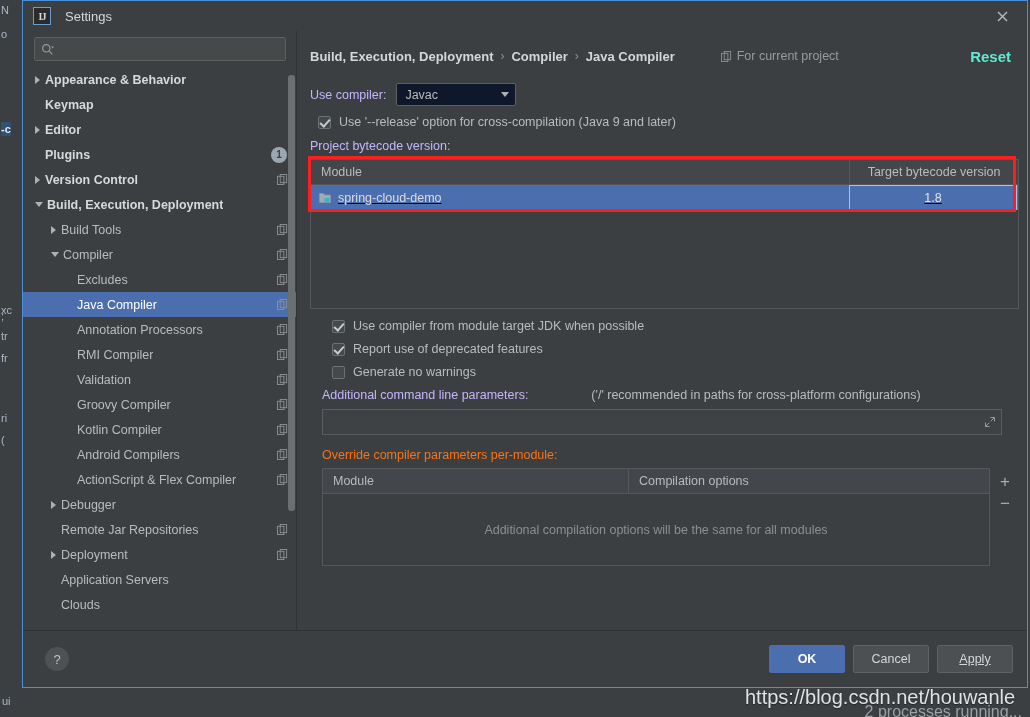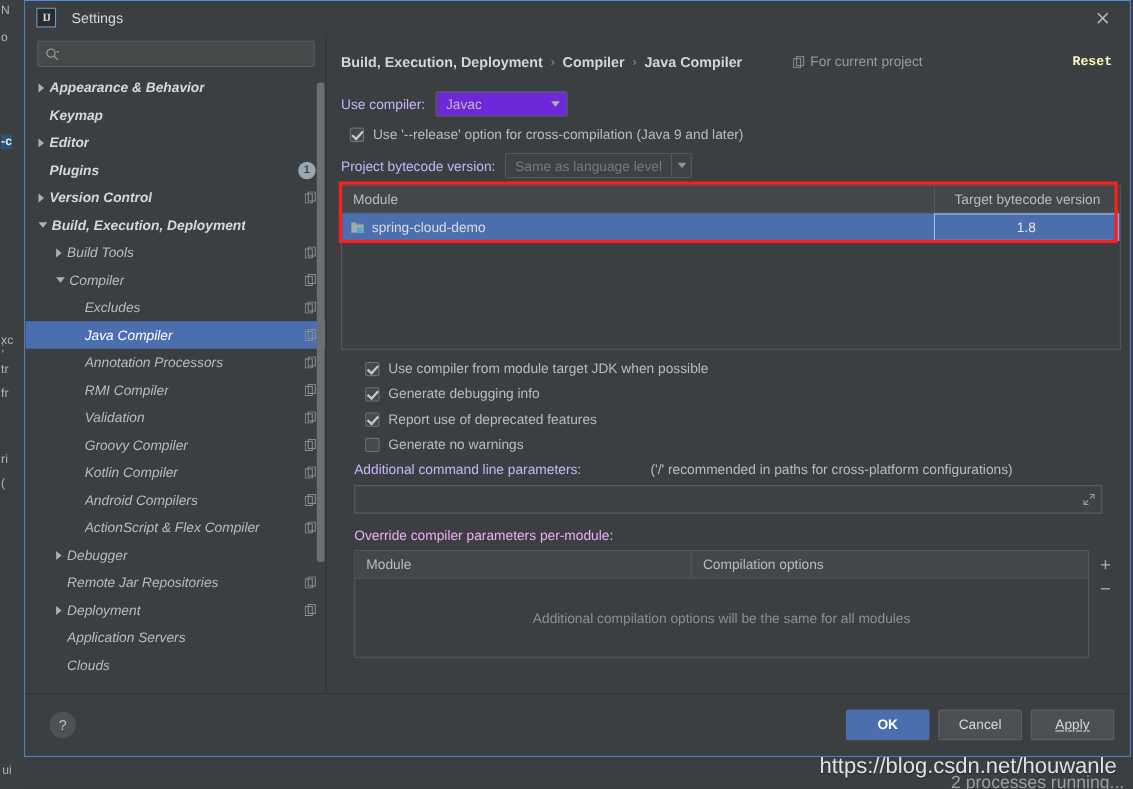"Reset" #reset-link { color: #fef9c3 -> #5eead4; font-family: Liberation Mono, monospace -> none; font-size: 12px -> 15px }
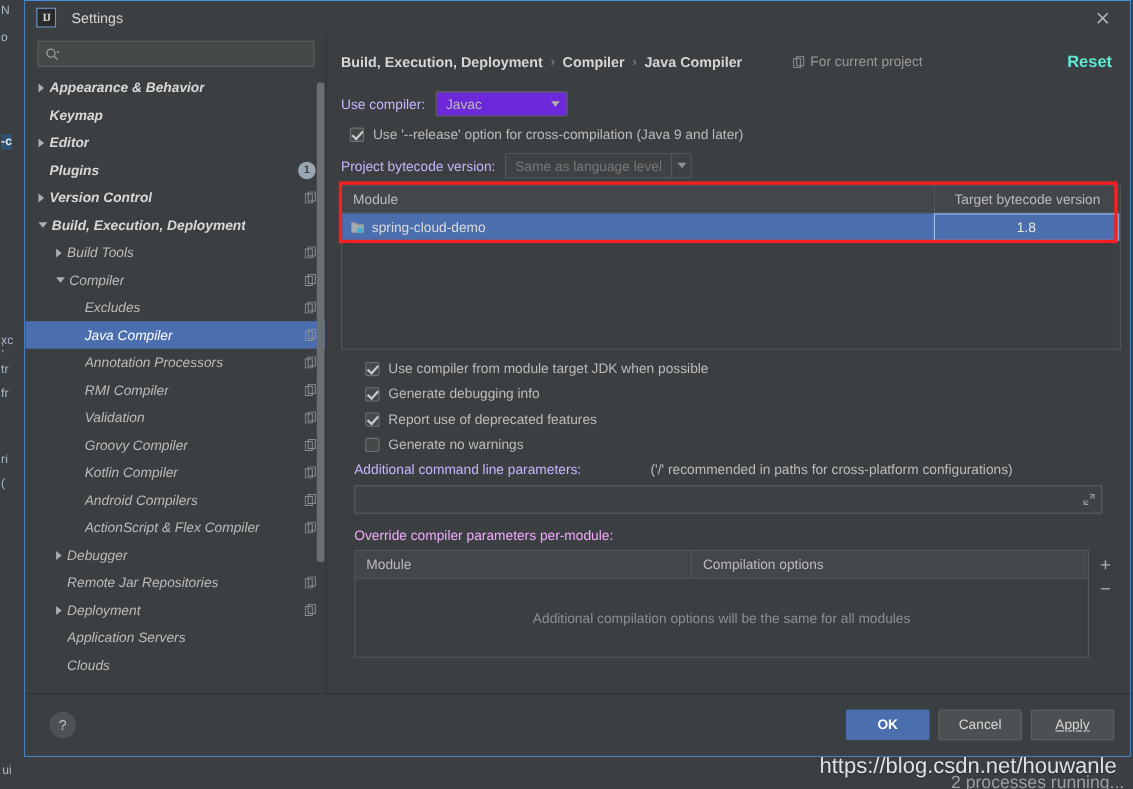"Appearance & Behavior" .tree-label { font-style: italic -> none }
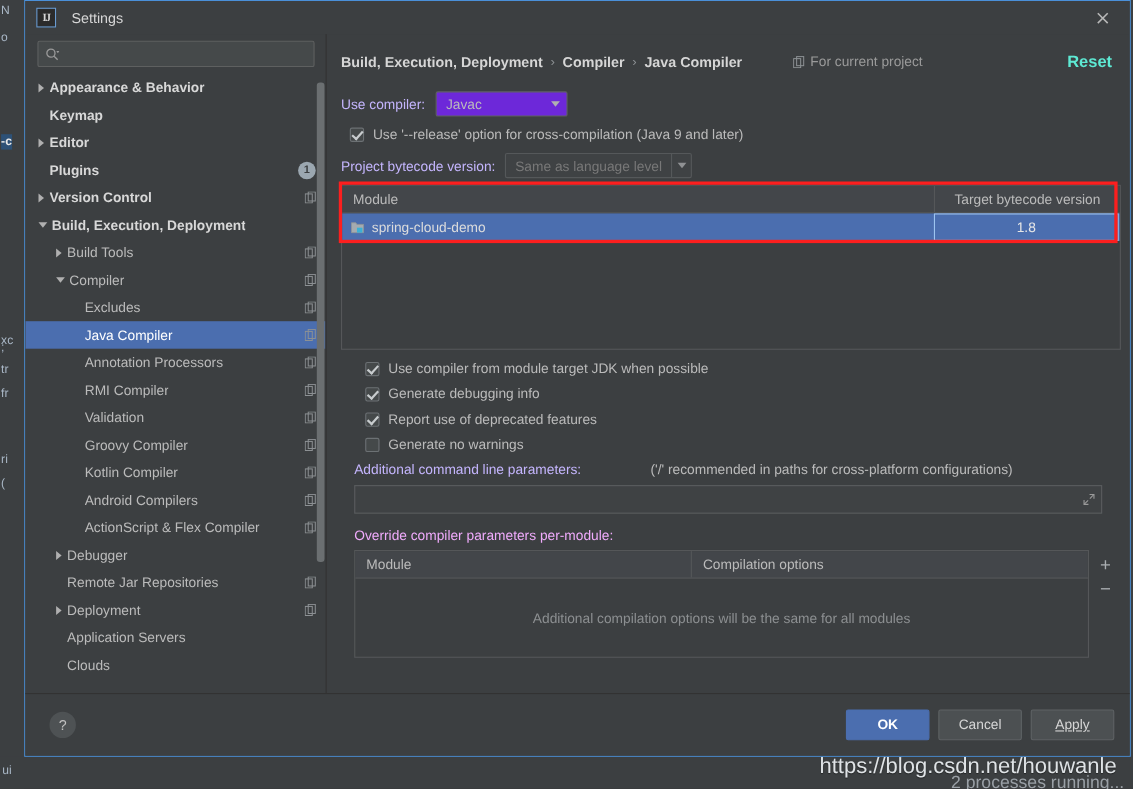"Javac" .combo { background: #6d28d9 -> #0f172a }
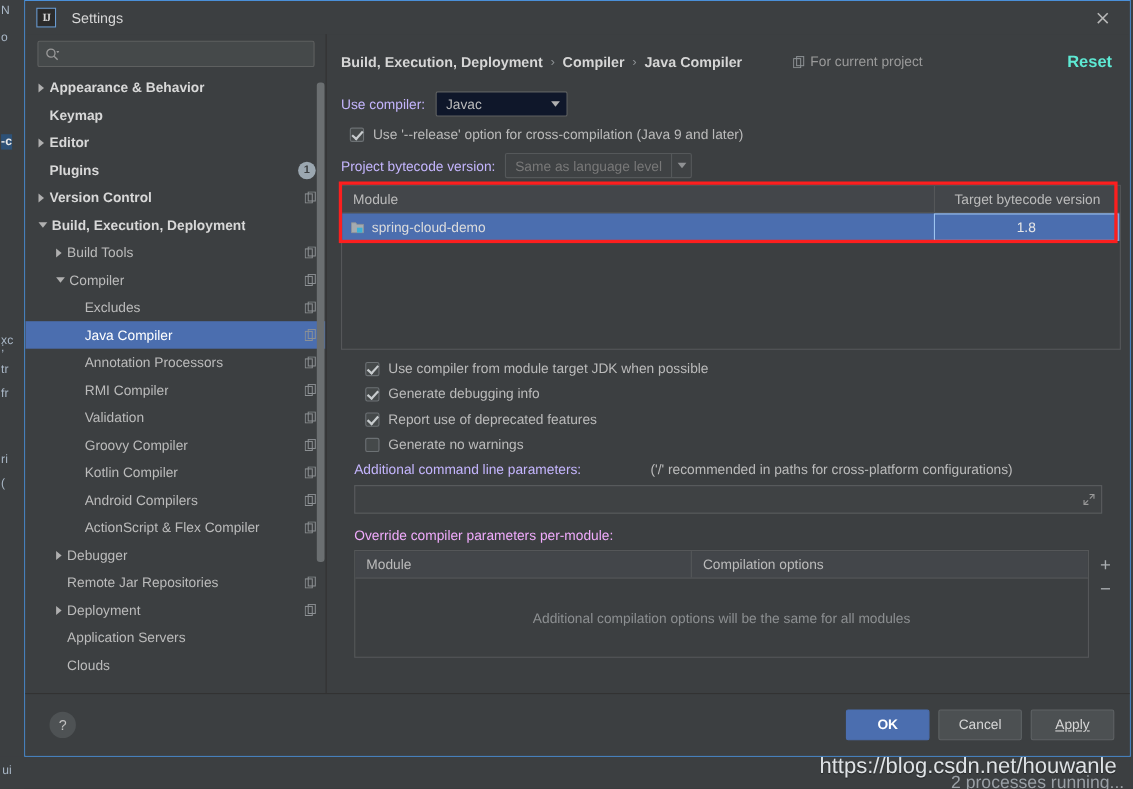"Same as language level" div.combo { html: <div> <span>Same as language level</span> <span> <i></i> </span> </div> -> none }
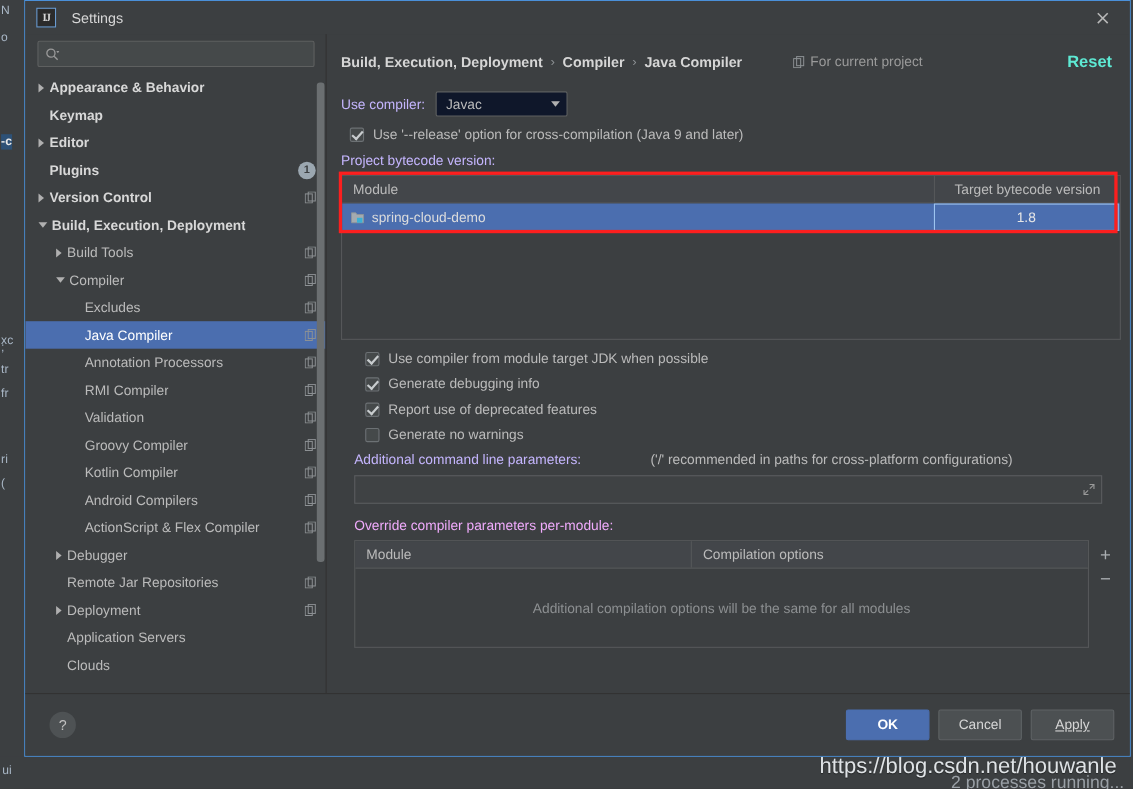"spring-cloud-demo" .tbl-row { text-decoration: none -> underline }
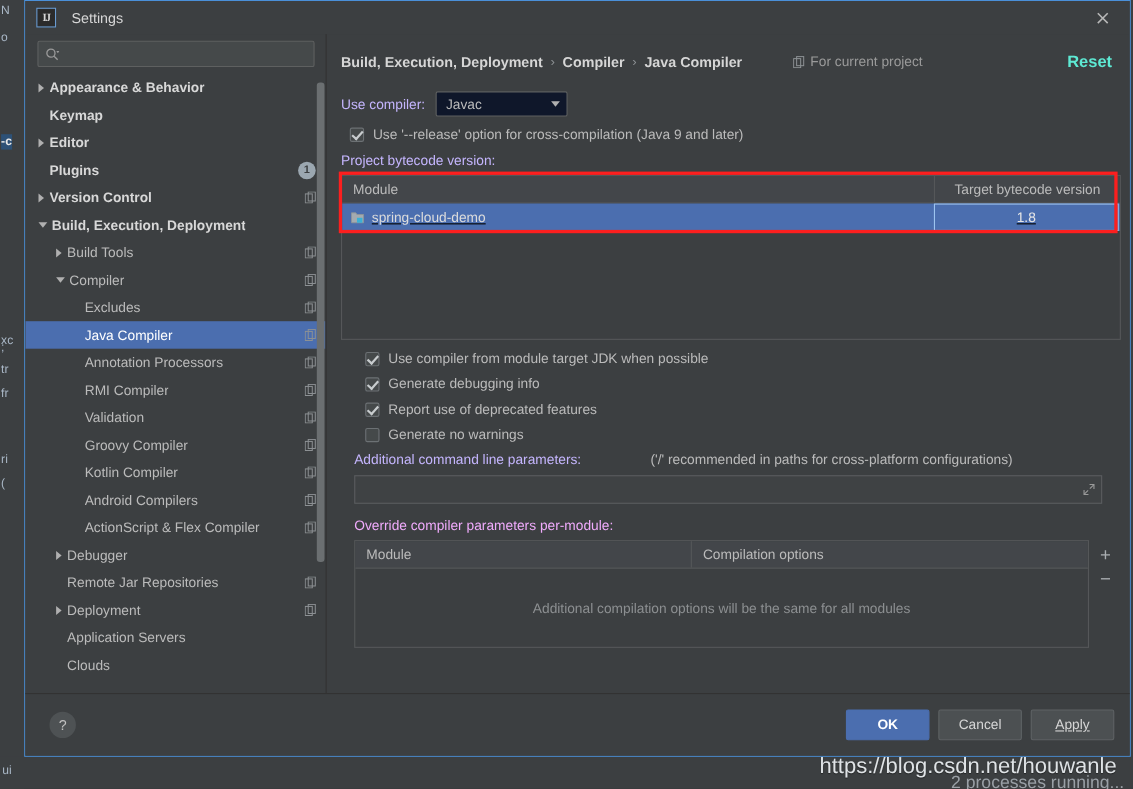"Generate debugging info" div.cb-row { html: <div> <span></span> <span>Generate debugging info</span> </div> -> none }
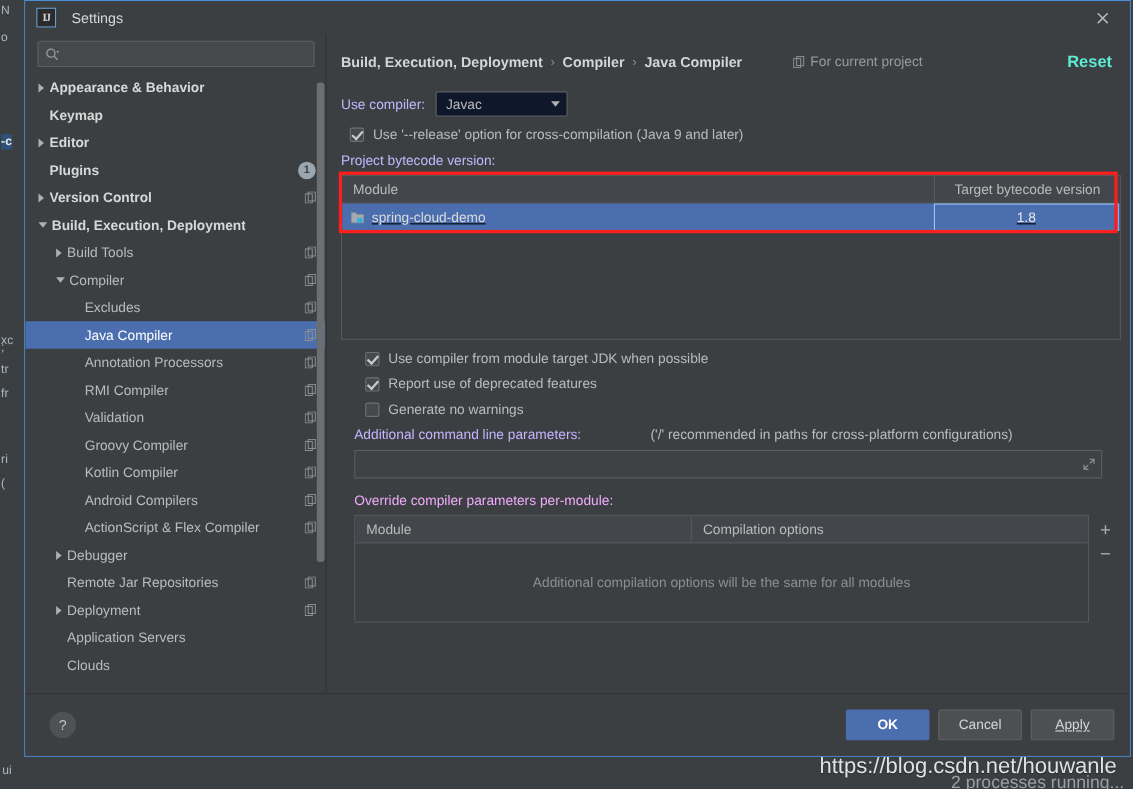"Override compiler parameters per-module:" #override-label { color: #f0abfc -> #f97316 }
